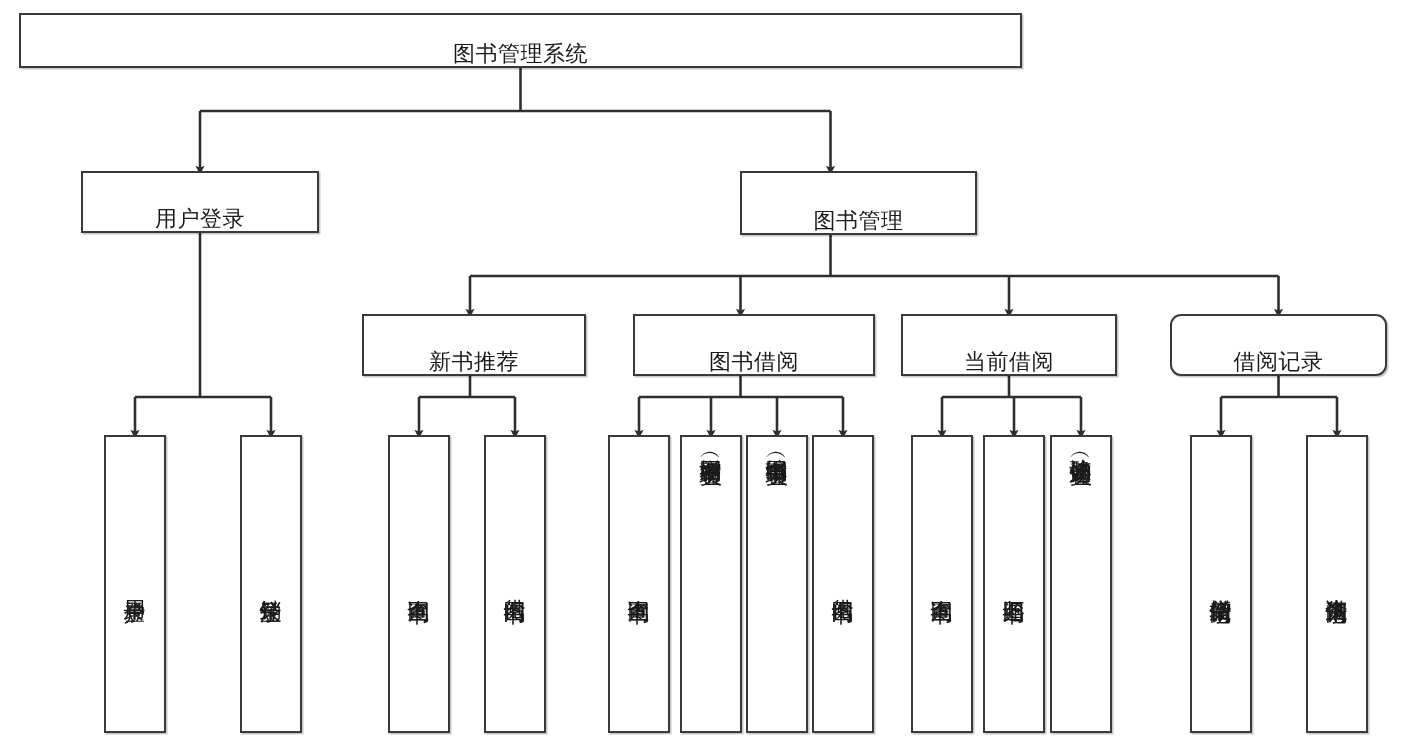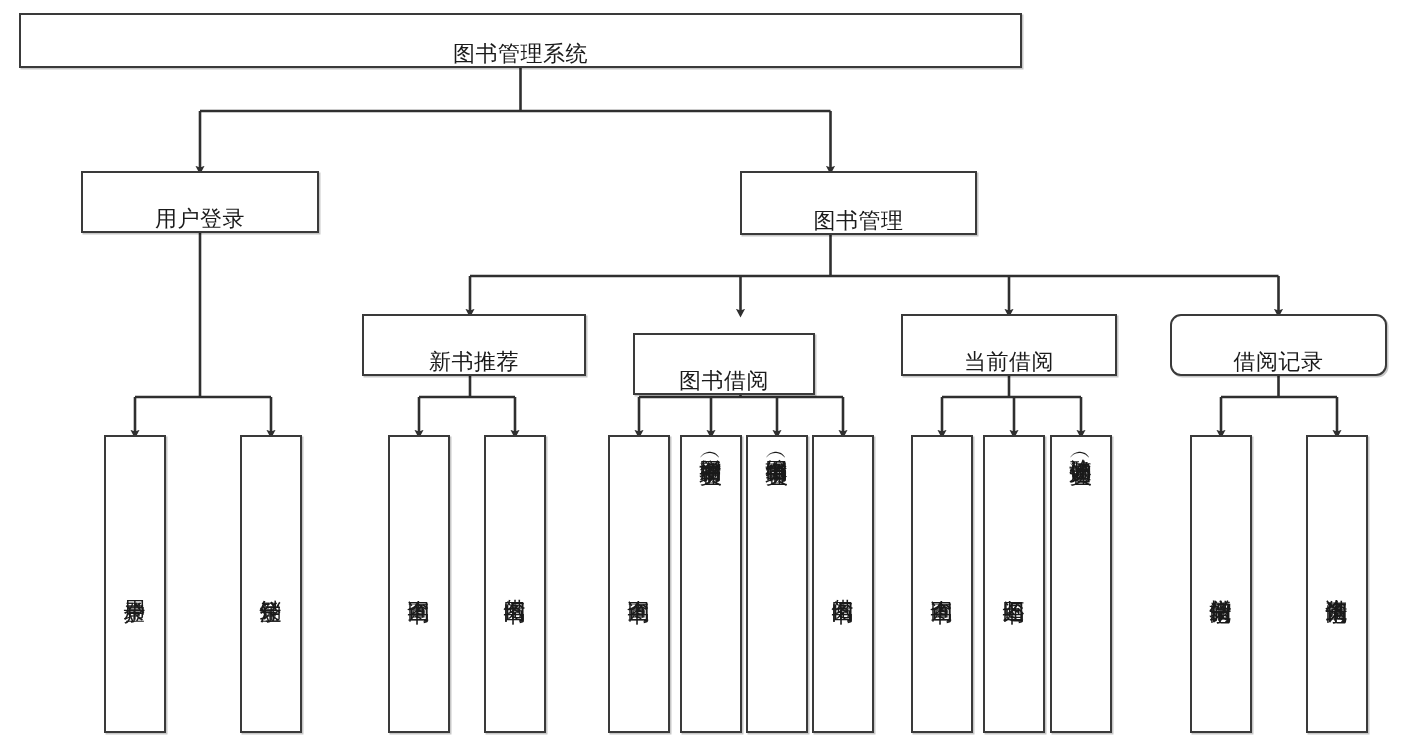"图书借阅" div.node { margin-top: 19px -> none; width: 182px -> 242px }
